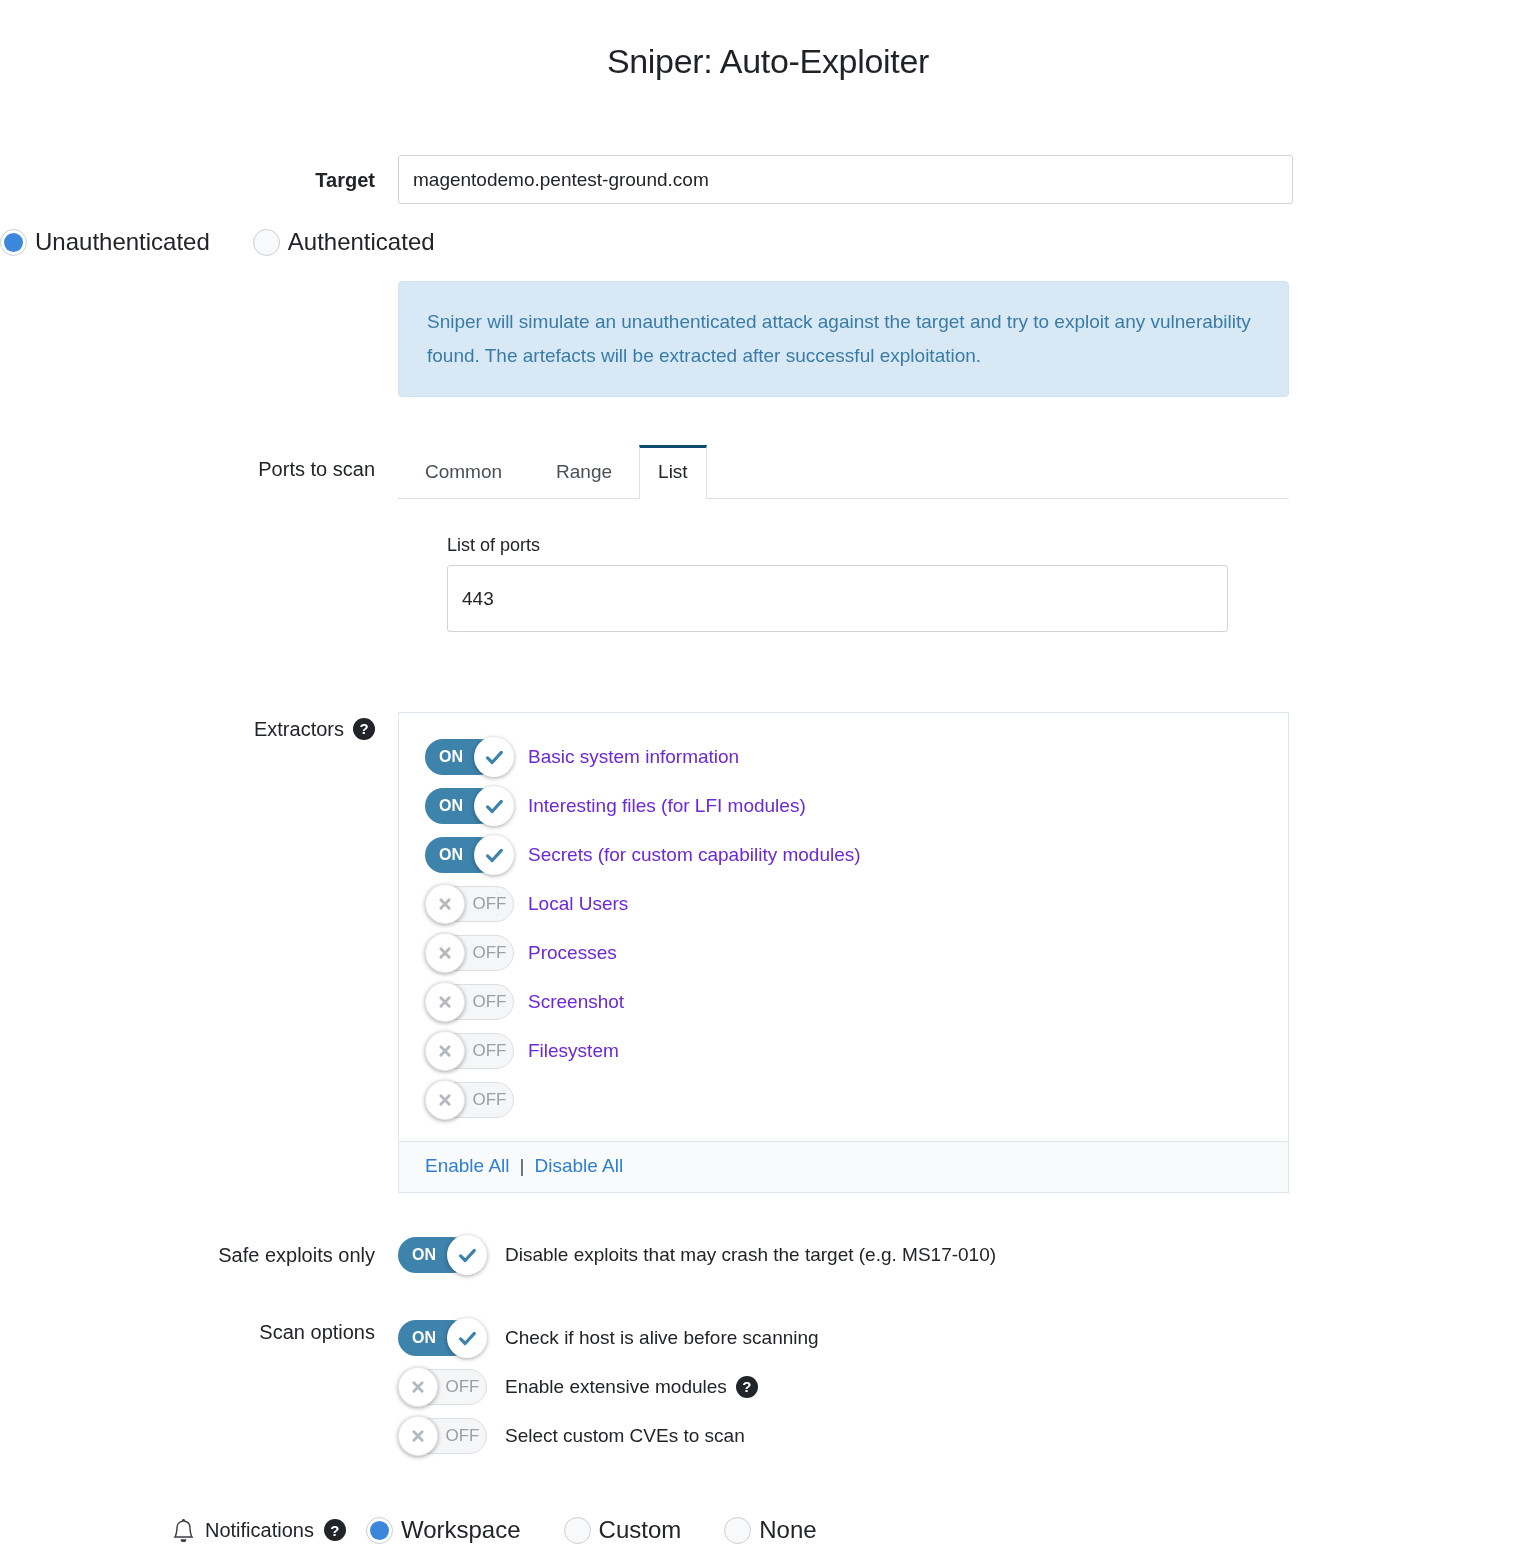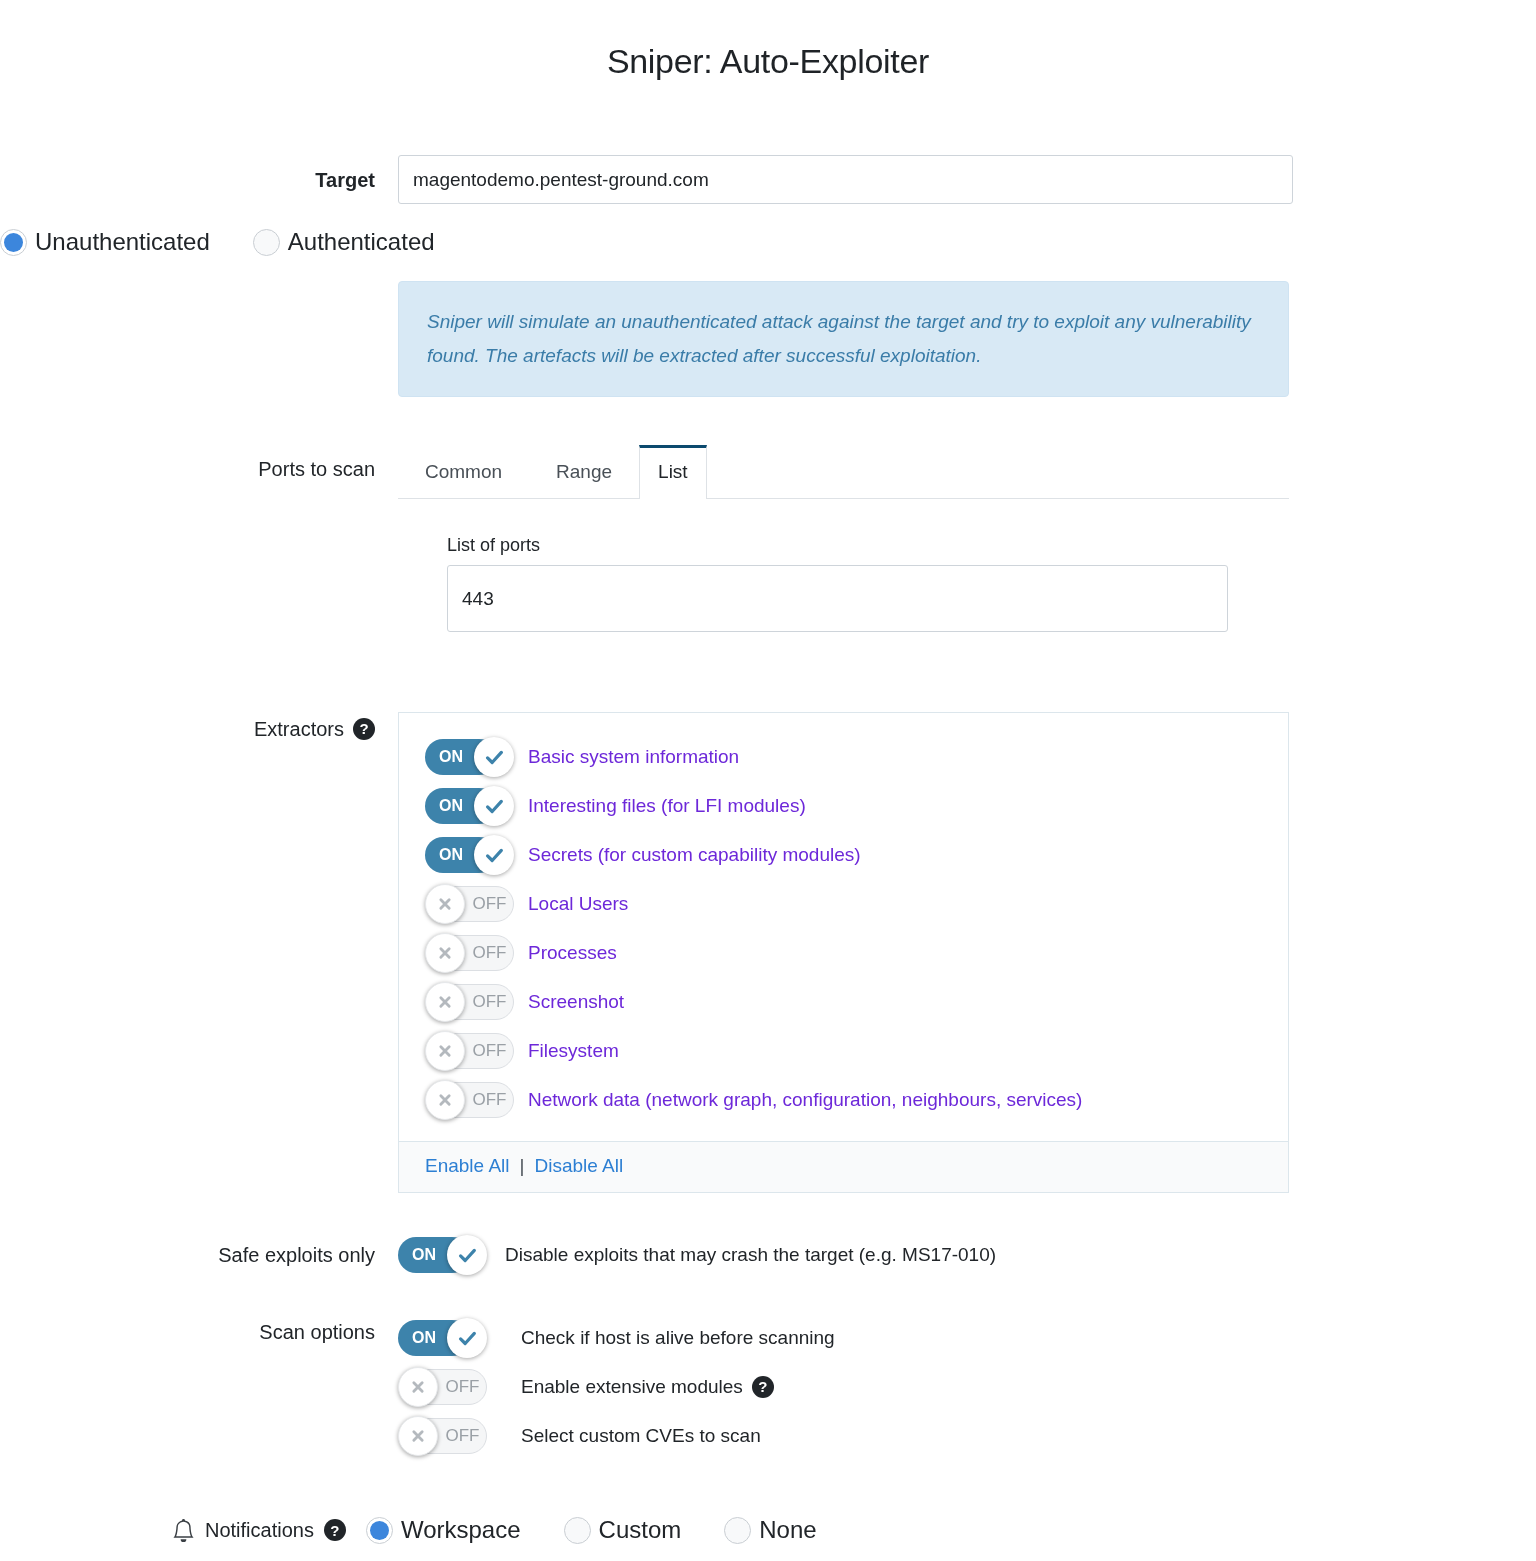"Sniper will simulate an unauthenticated" .info-box { font-style: italic -> none }
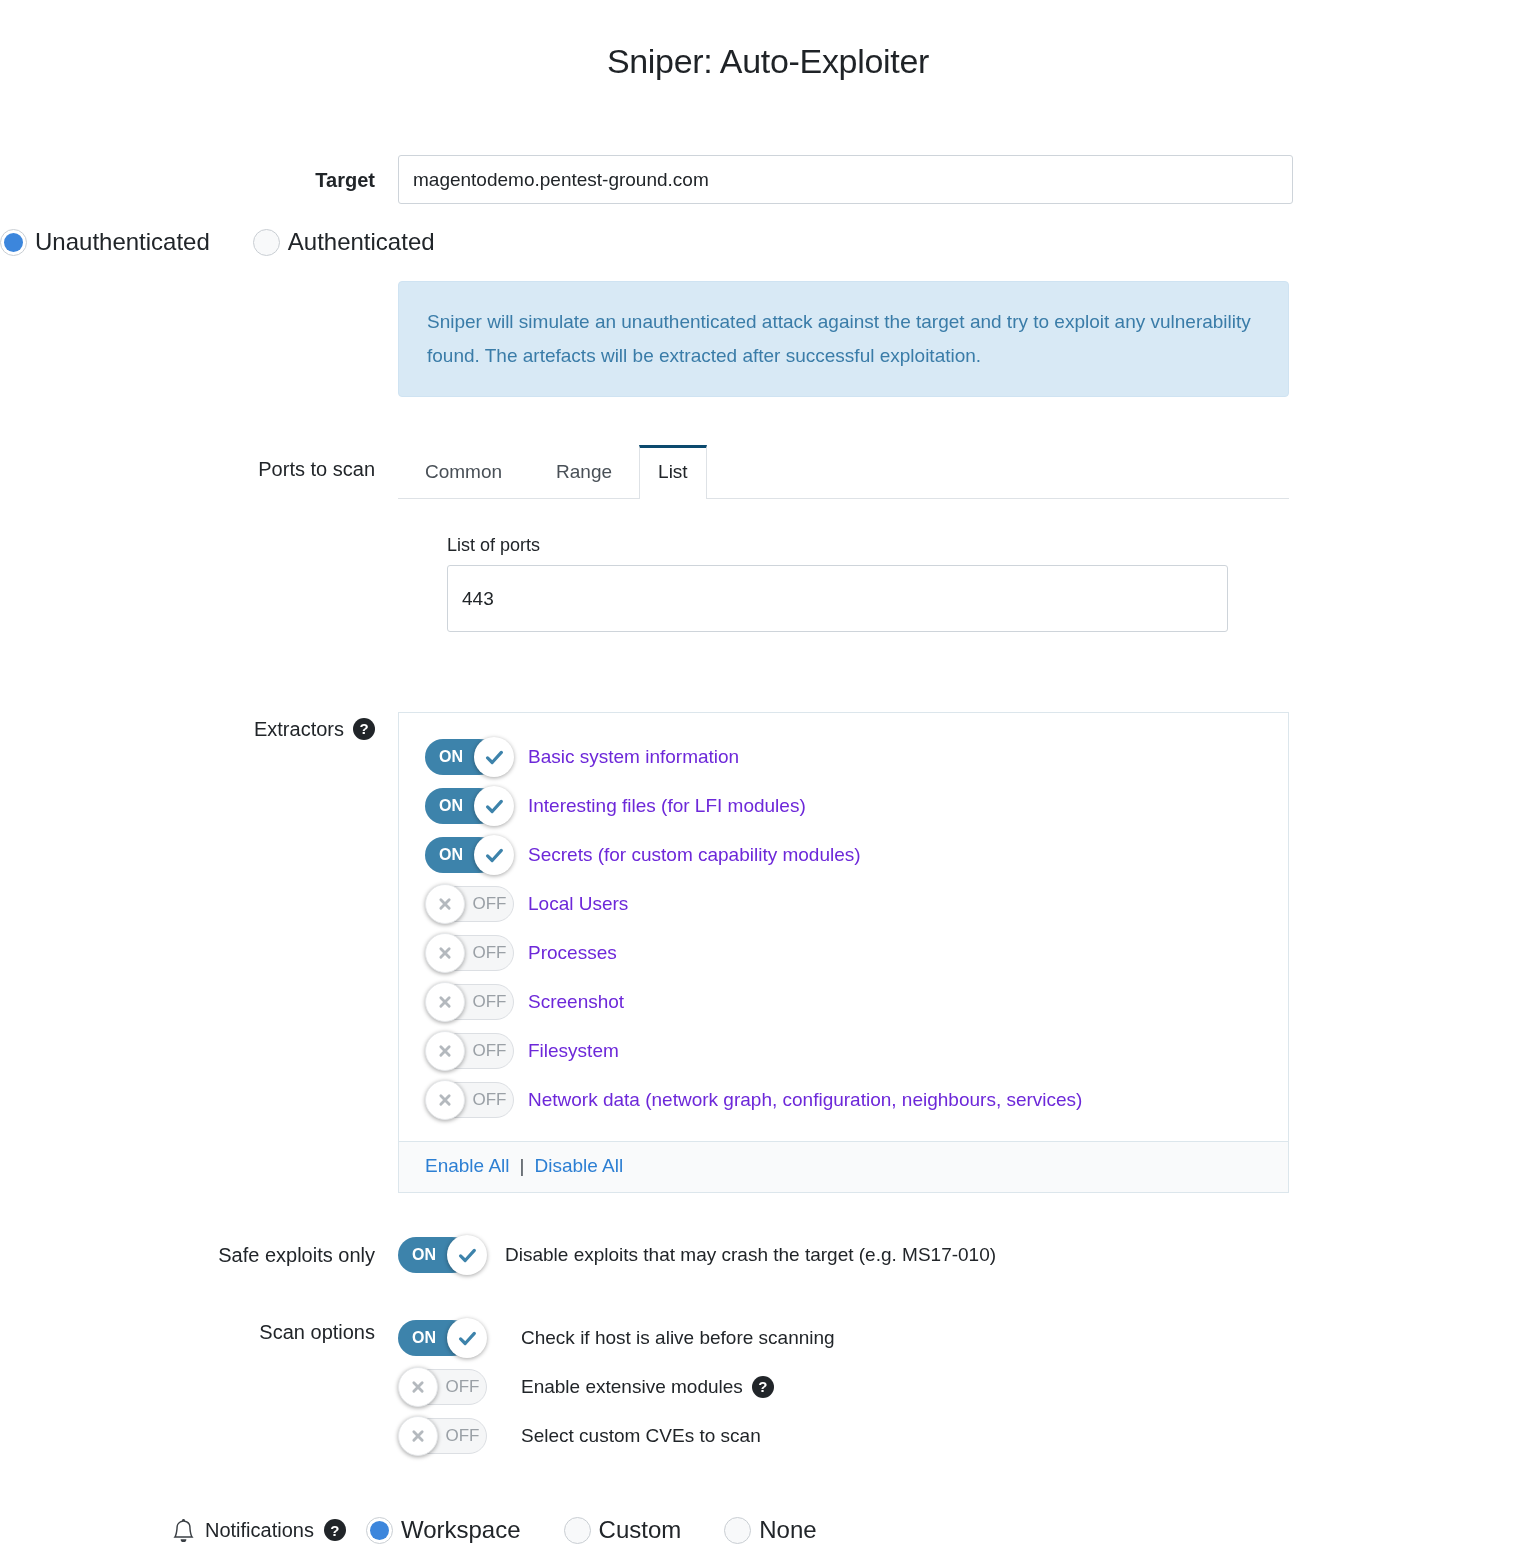"Network data (network graph," span.line-label { html: <span>Network data (network graph, configuration, neighbours, services)</span> -> none }
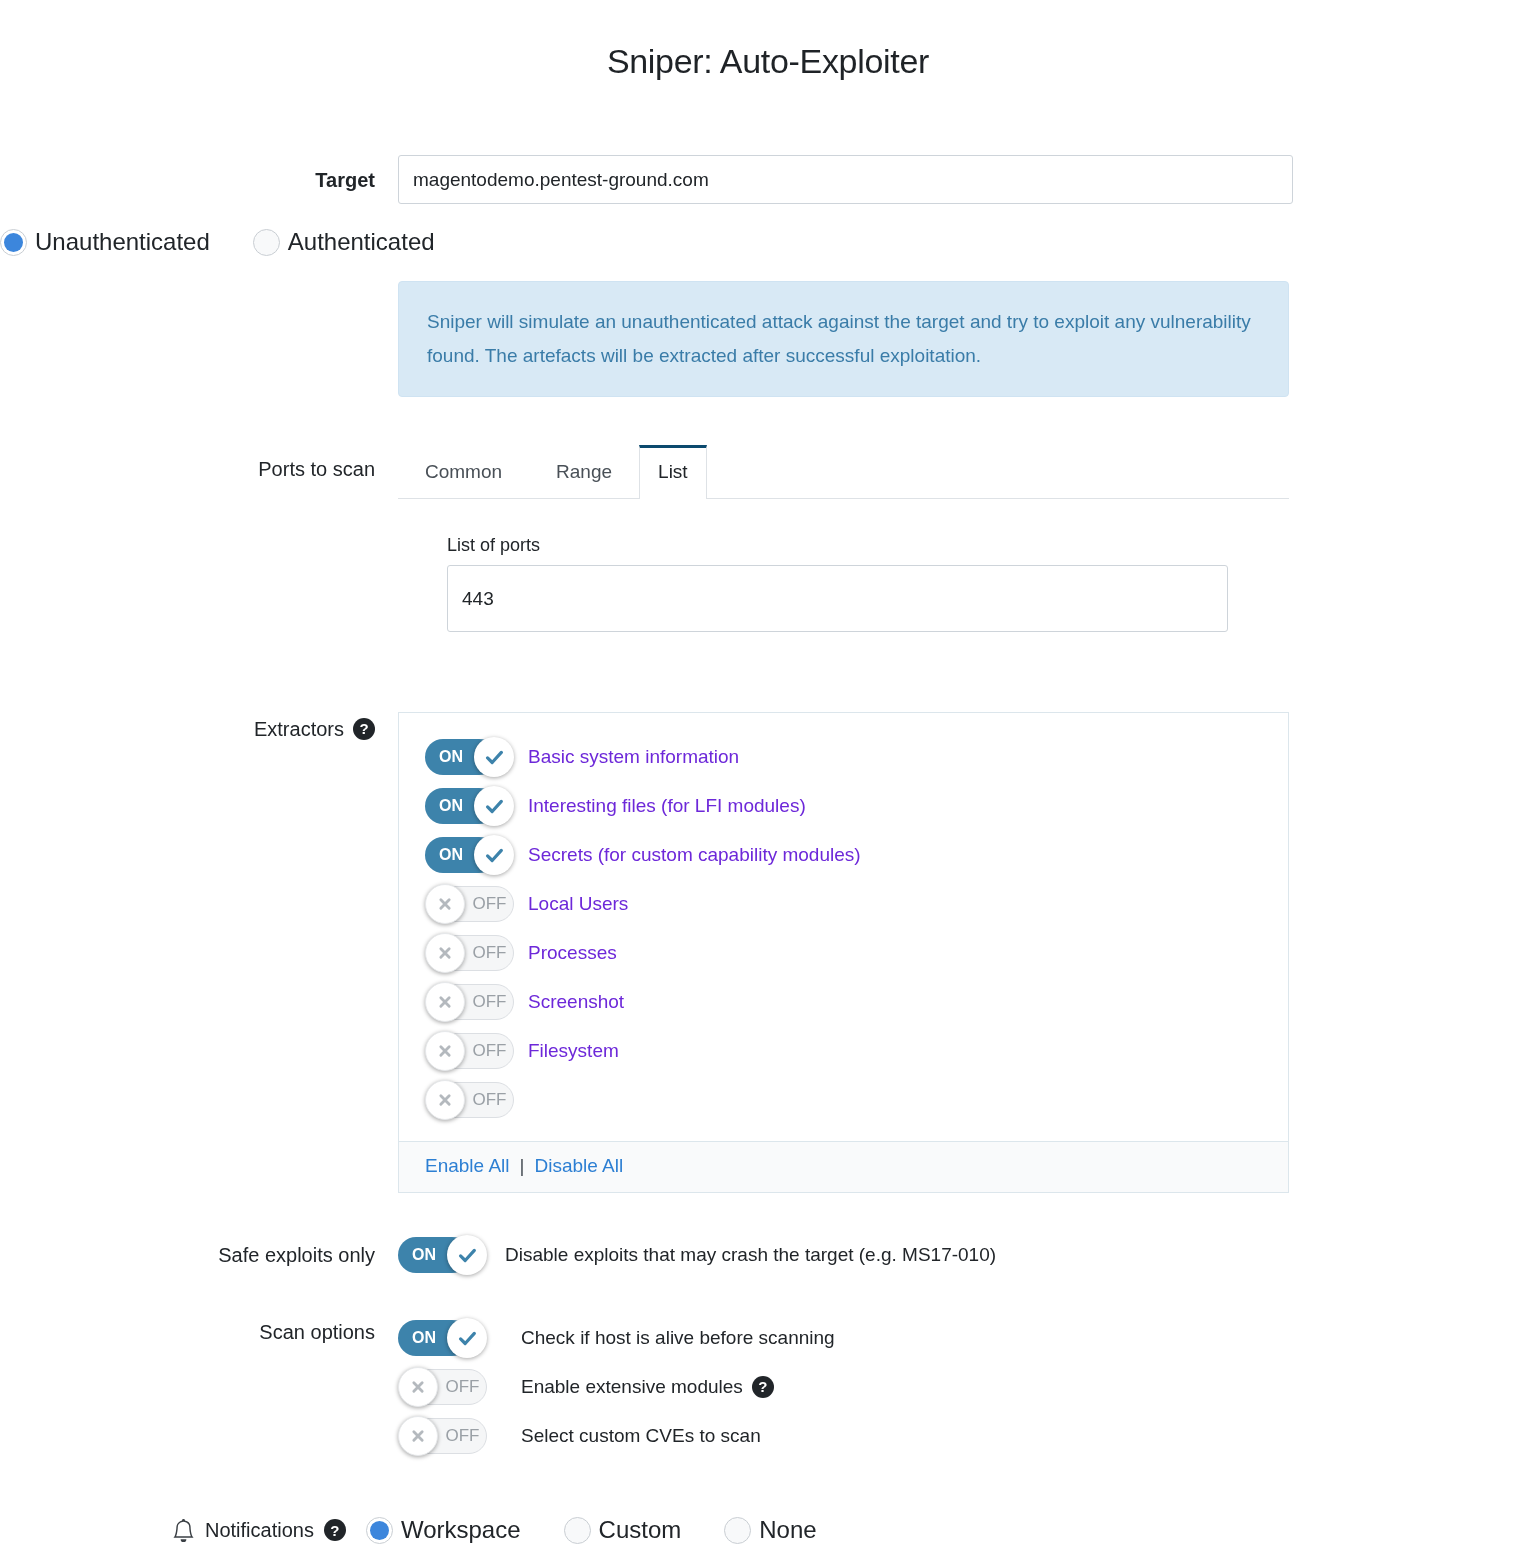"Check if host is alive" .scan-stack .toggle-line .line-label { margin-left: 34px -> 18px }
